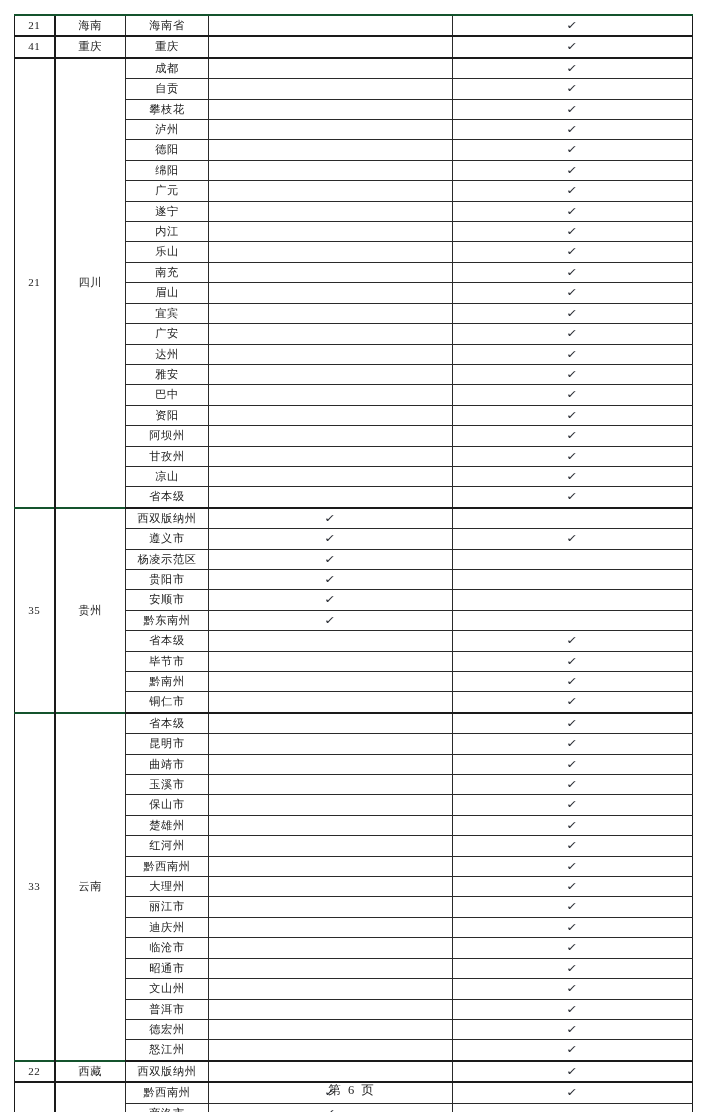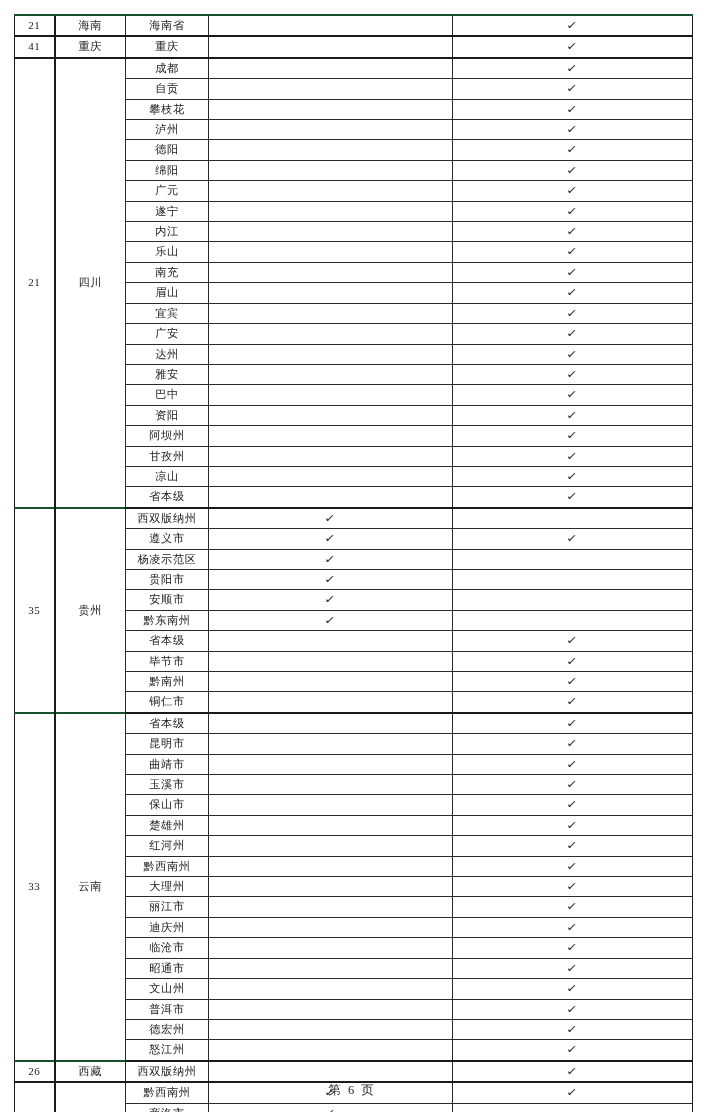"26" td.num { text: 26 -> 22 }
